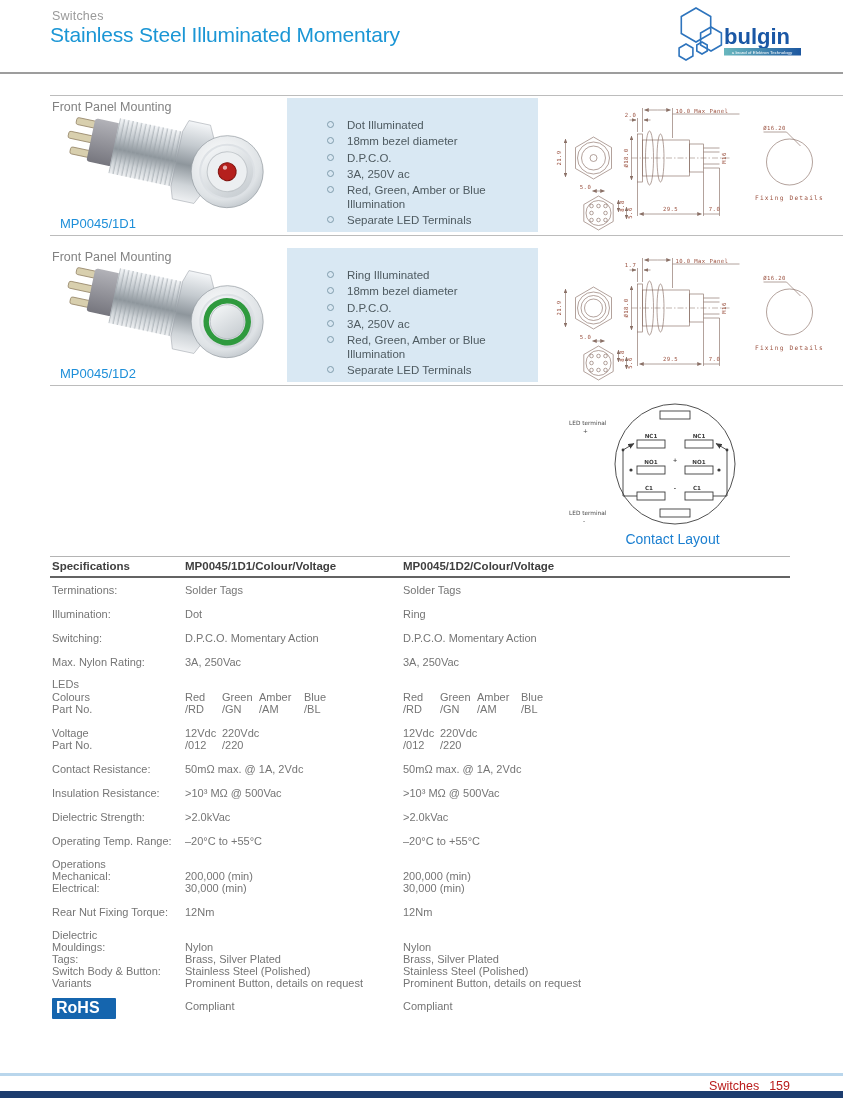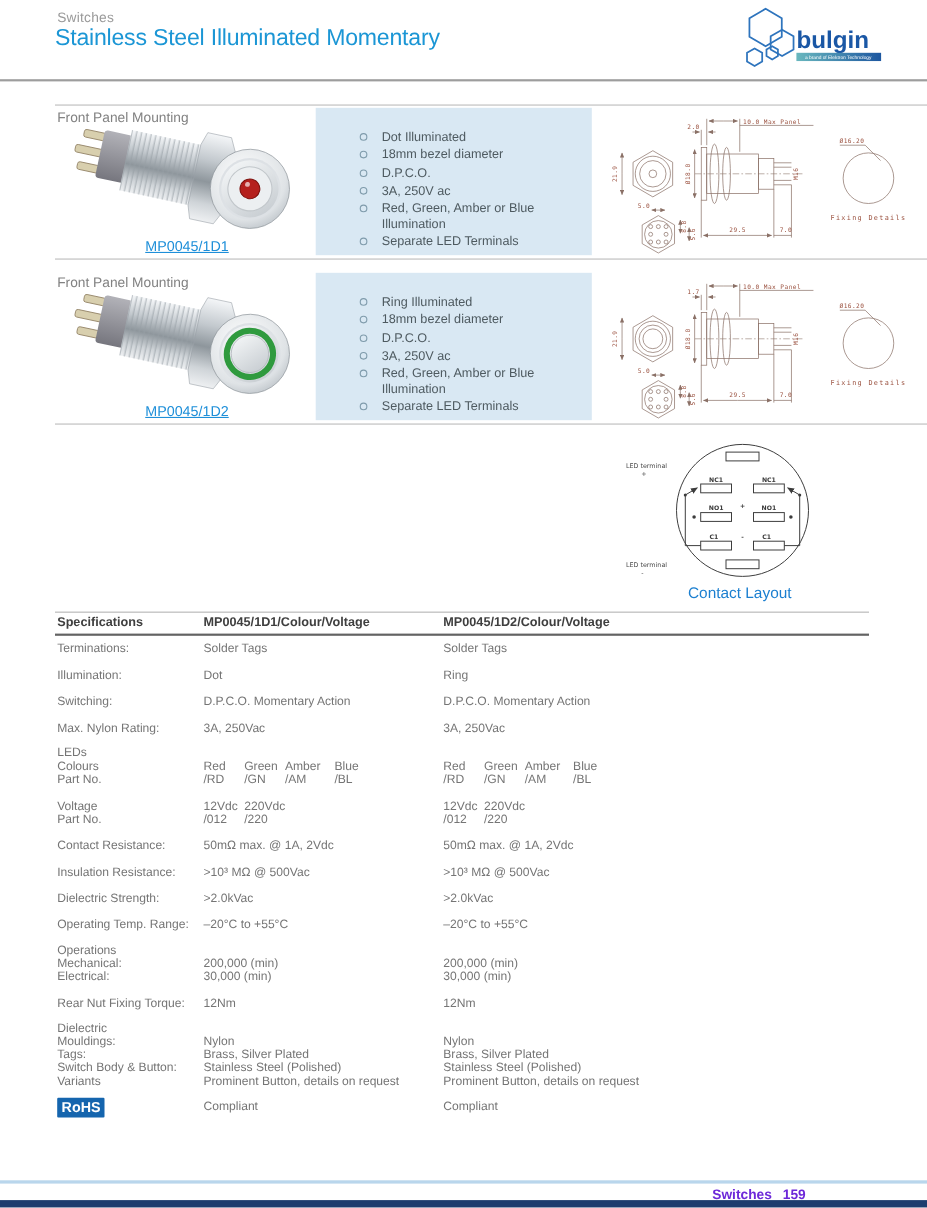"MP0045/1D1" .part-number { text-align: center -> left; text-decoration: underline -> none }
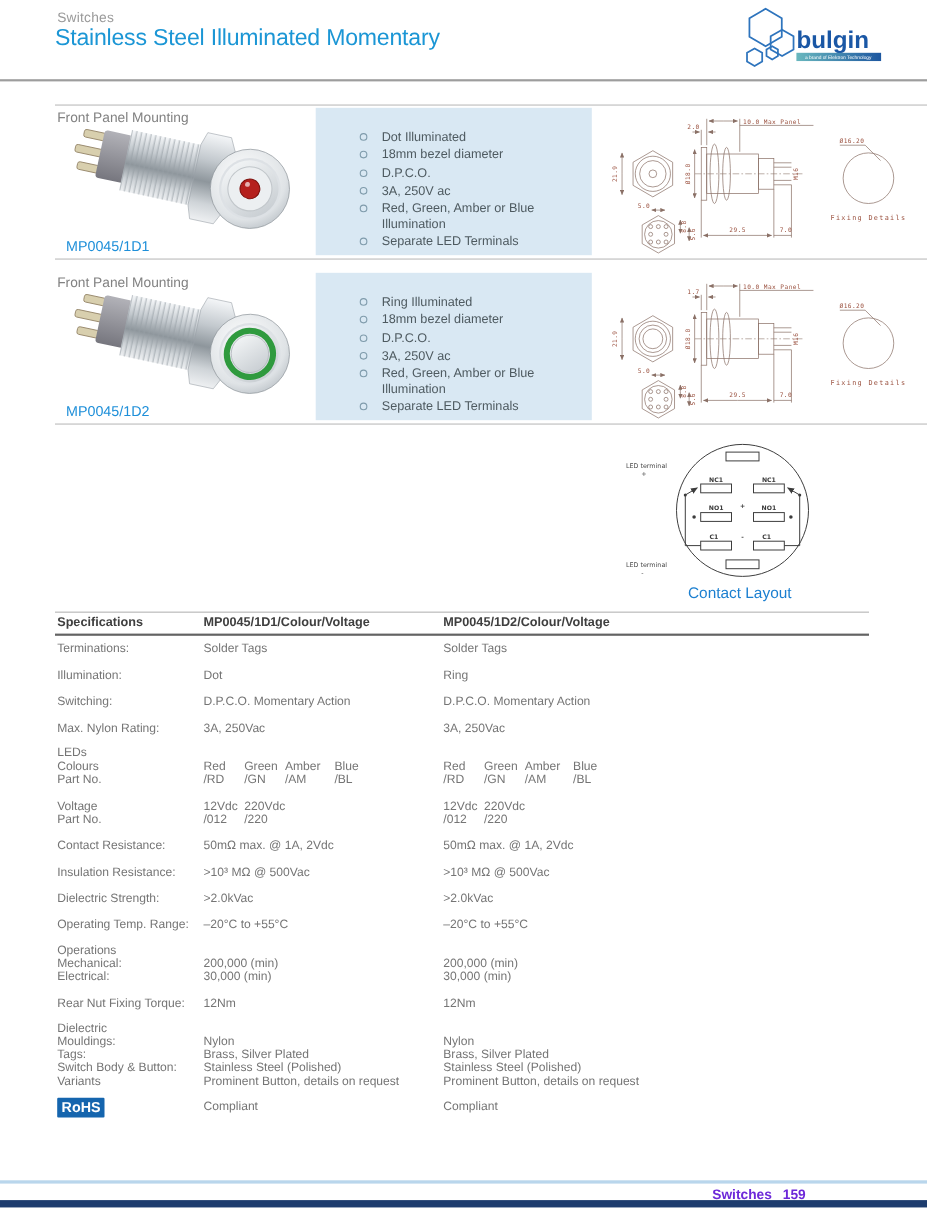"RoHS" .rohs-badge { font-size: 13px -> 16px; padding: 1px 4px 2px 4px -> 1px 16px 2px 4px }
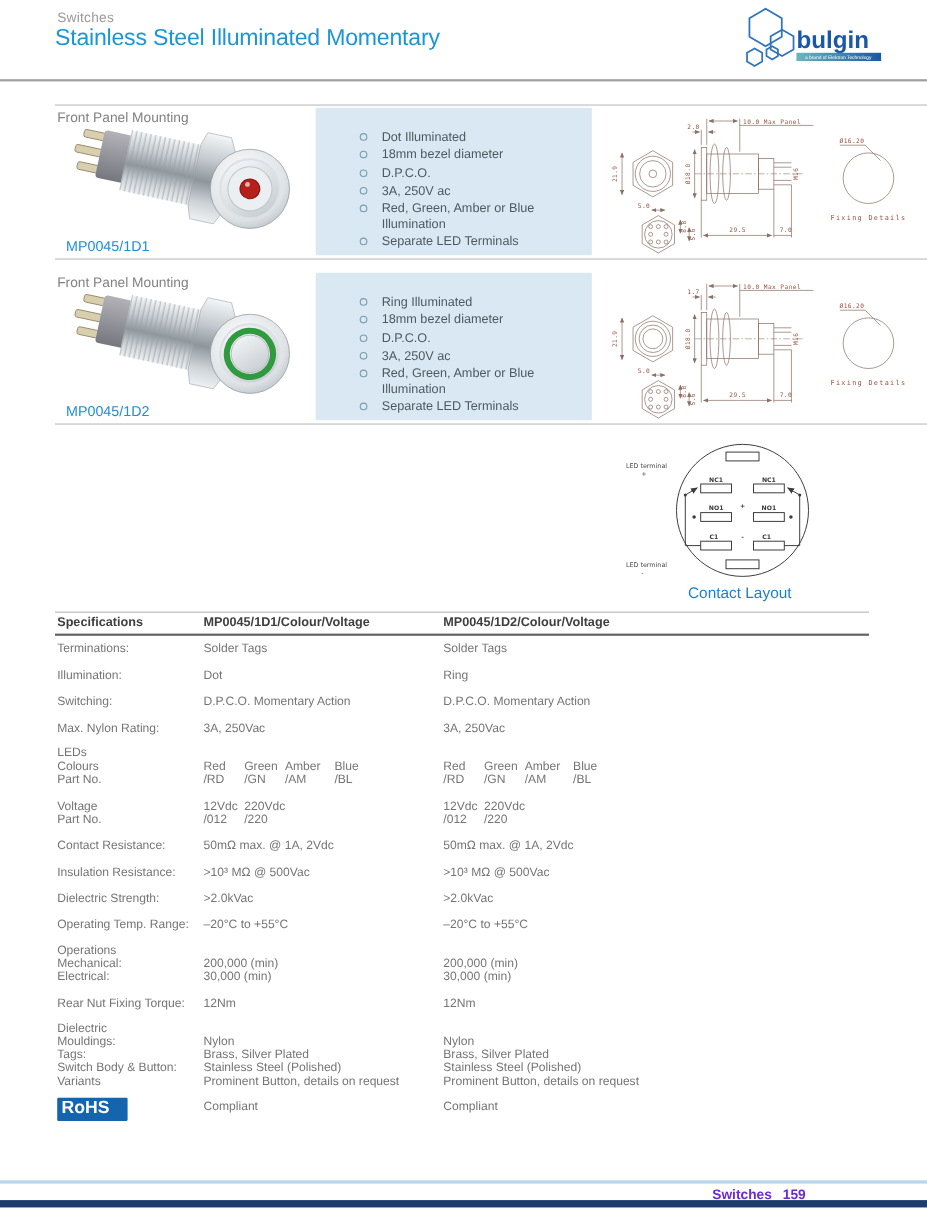"Switches 159" .footer-text { color: #6d28d9 -> #b91c1c; font-weight: bold -> none; text-align: center -> right }
